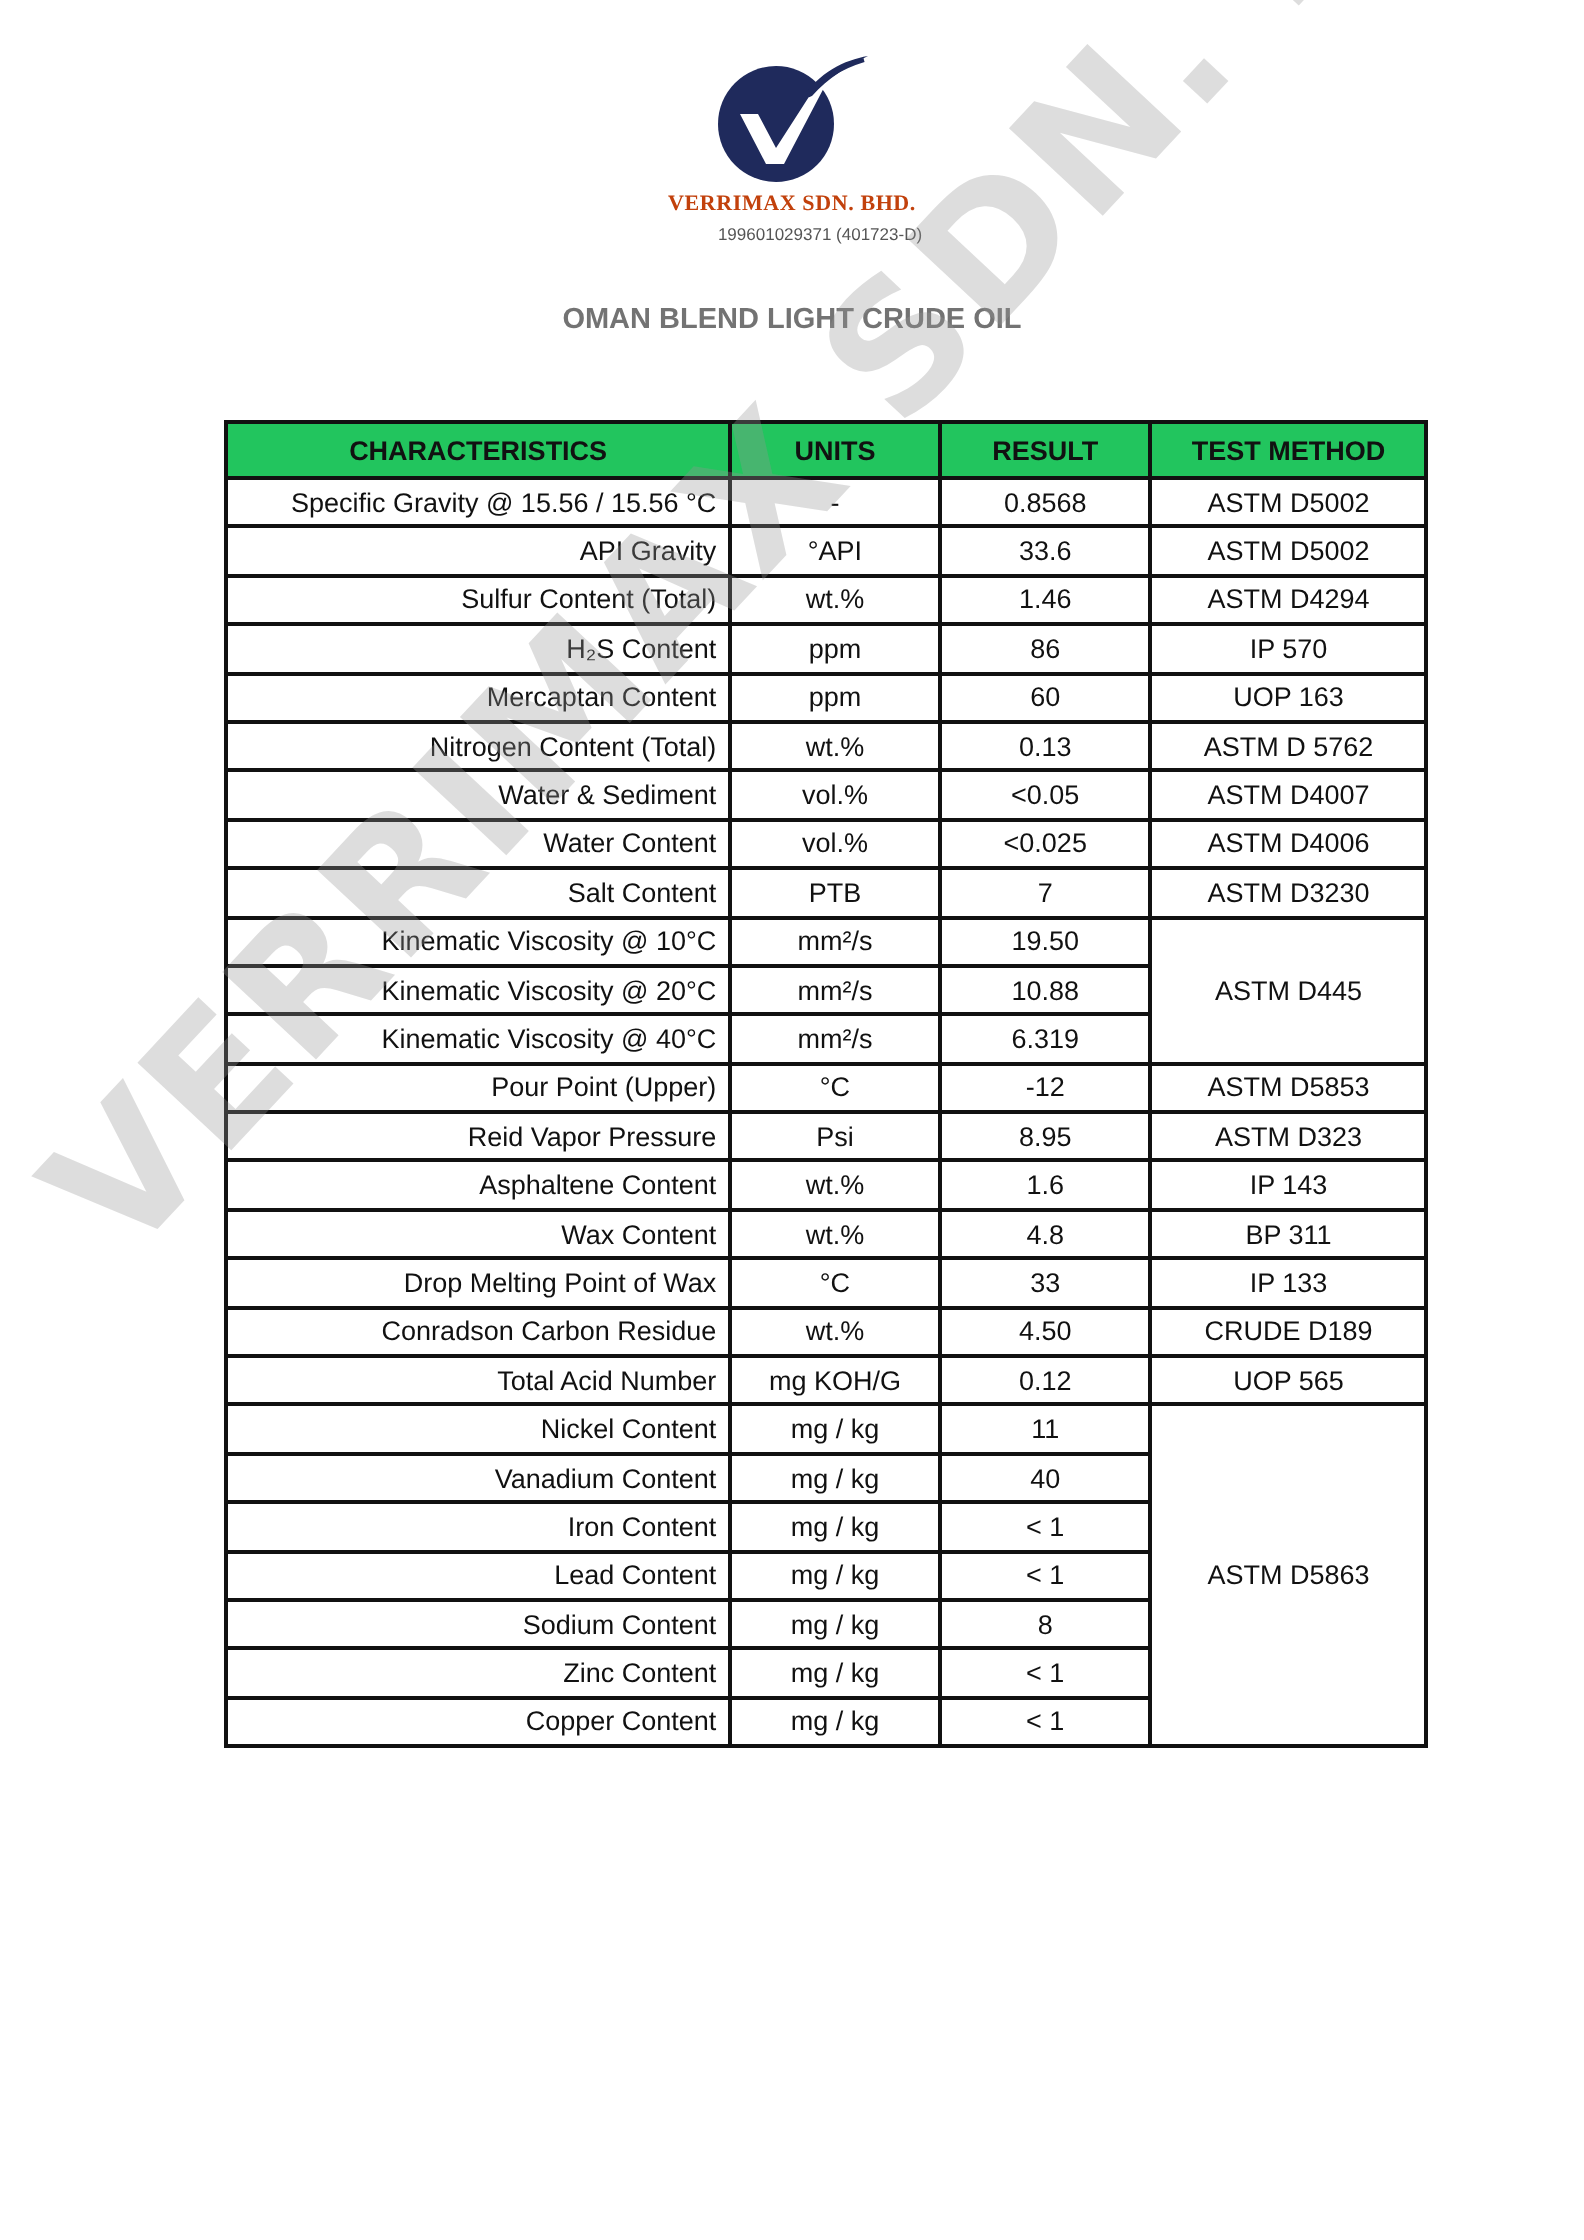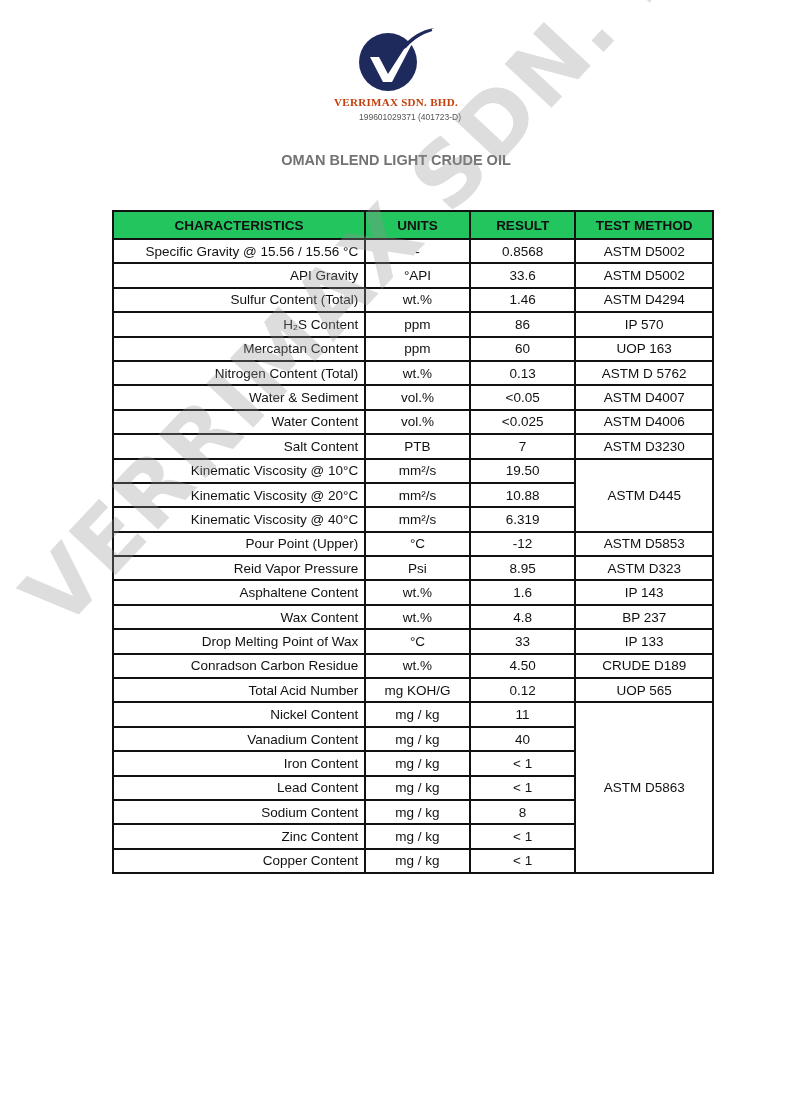"BP 237" td.c { text: 237 -> 311 }
